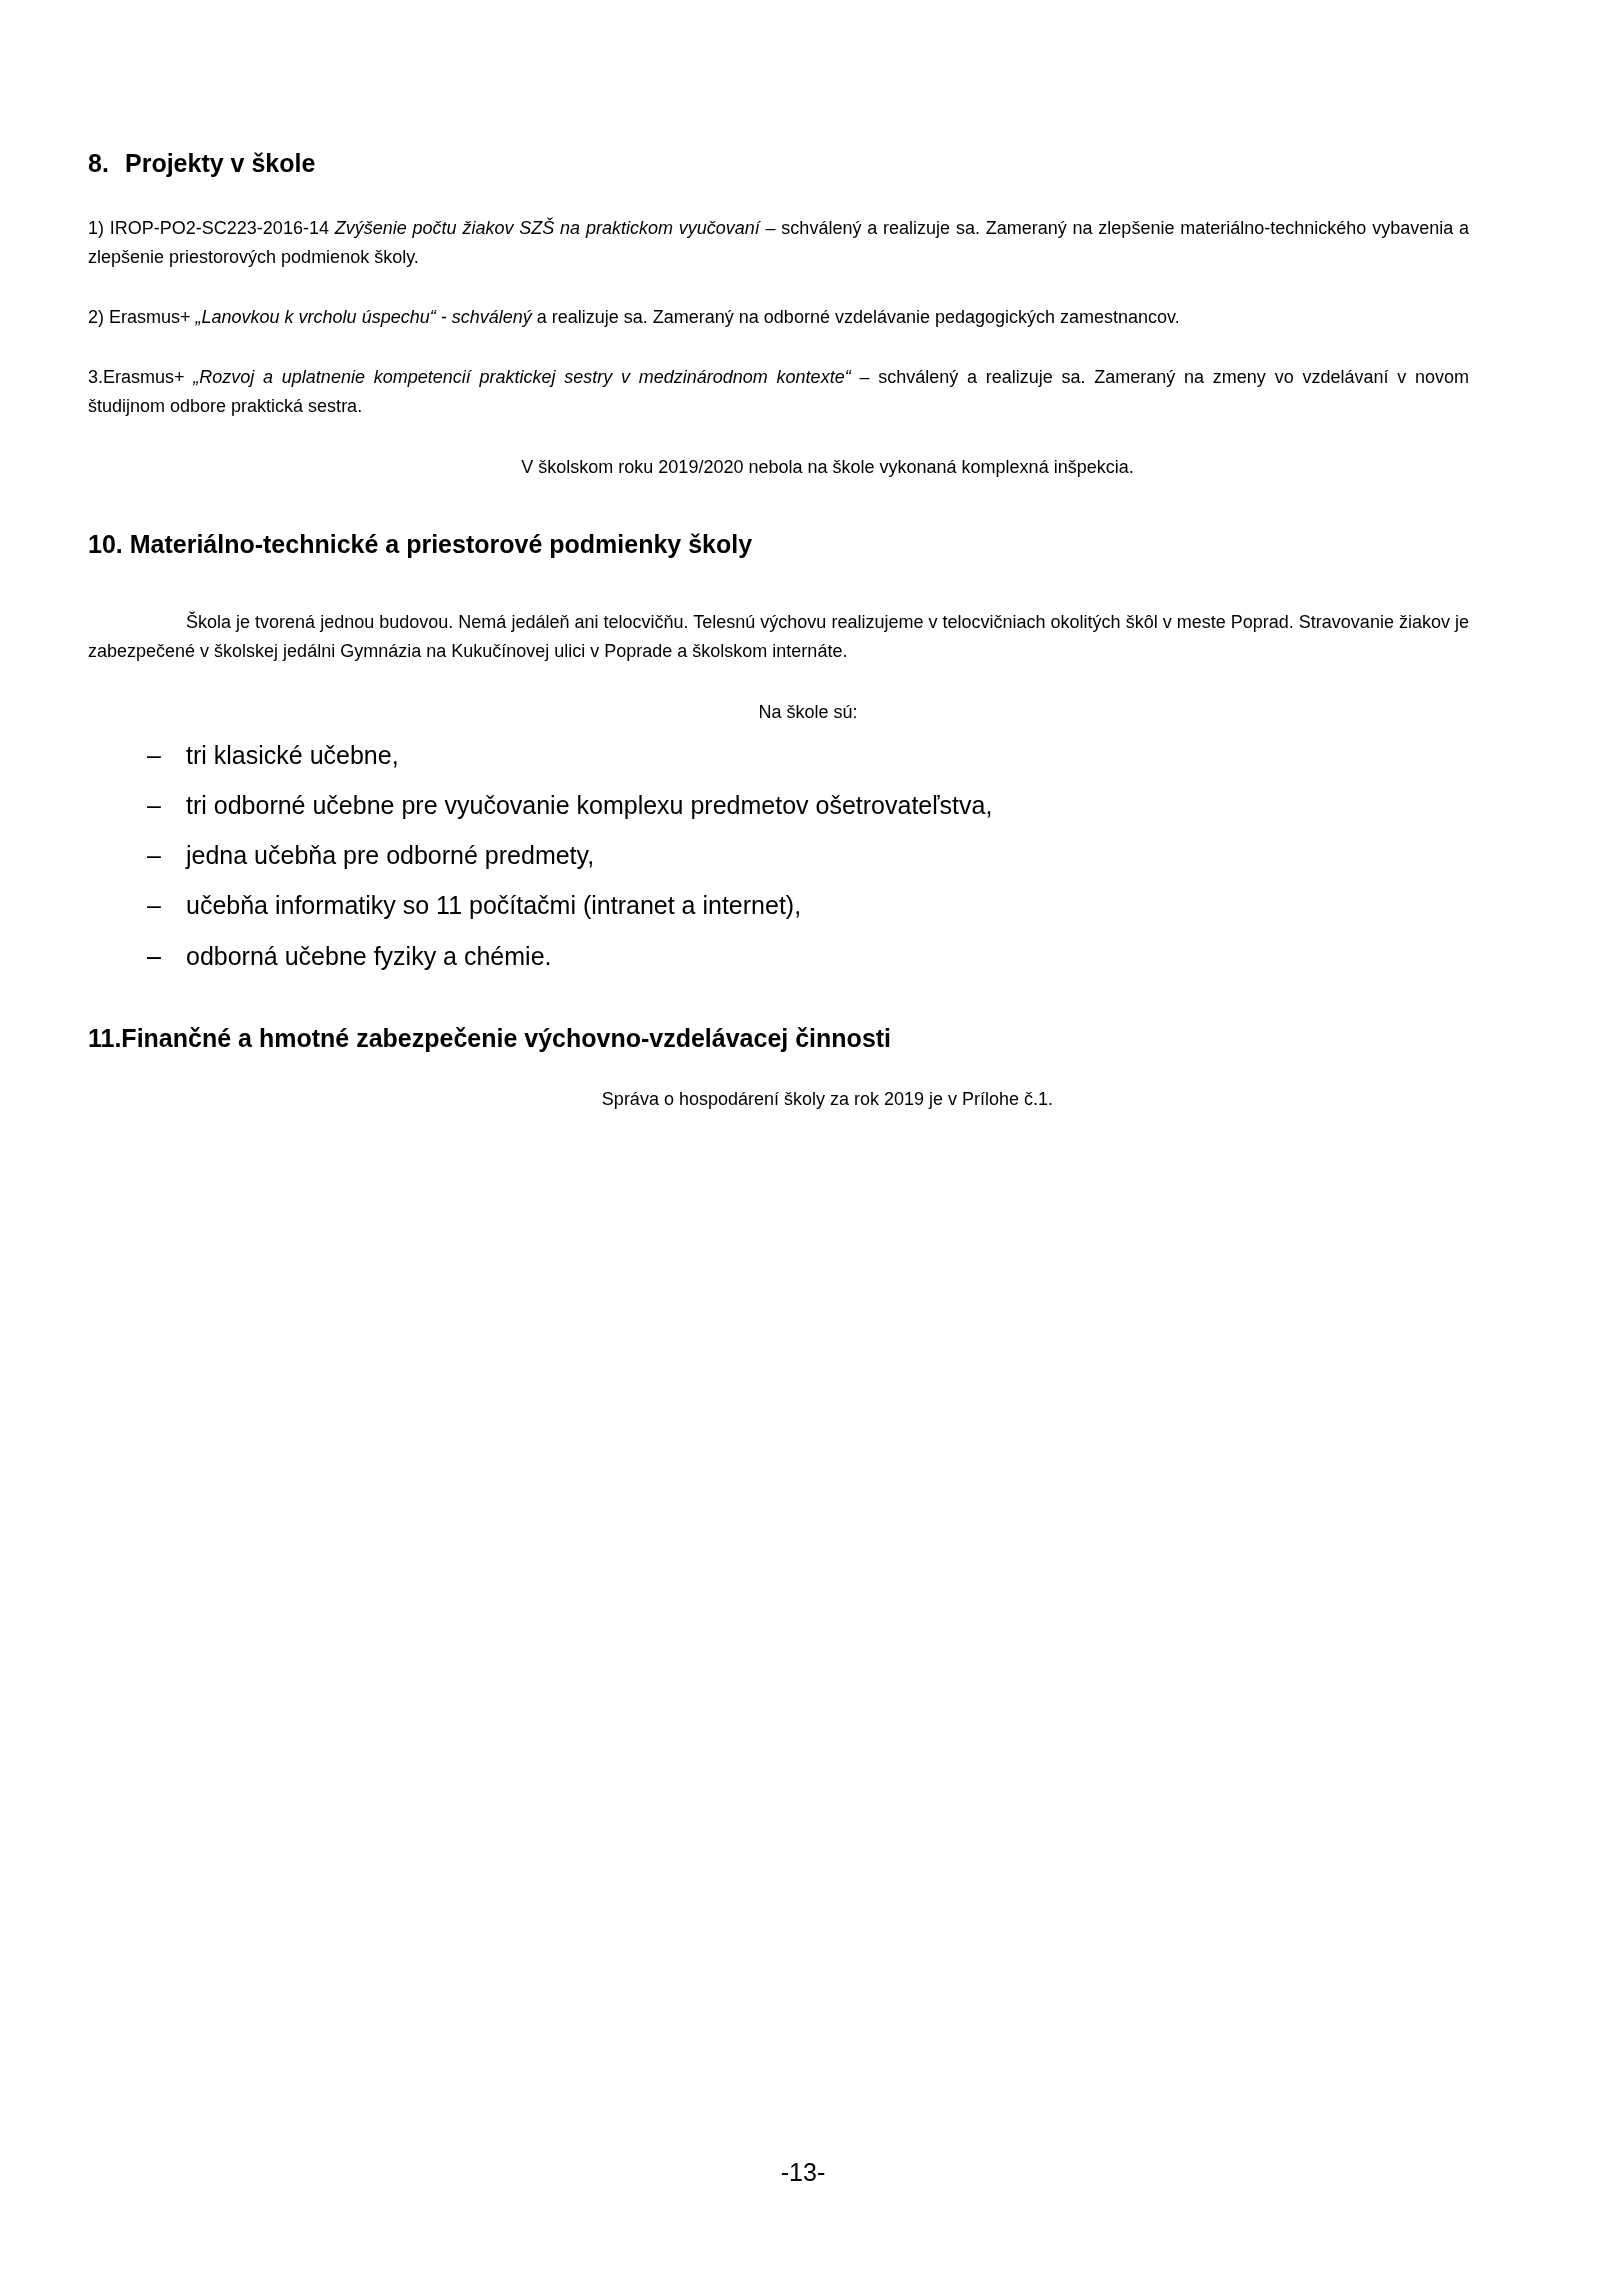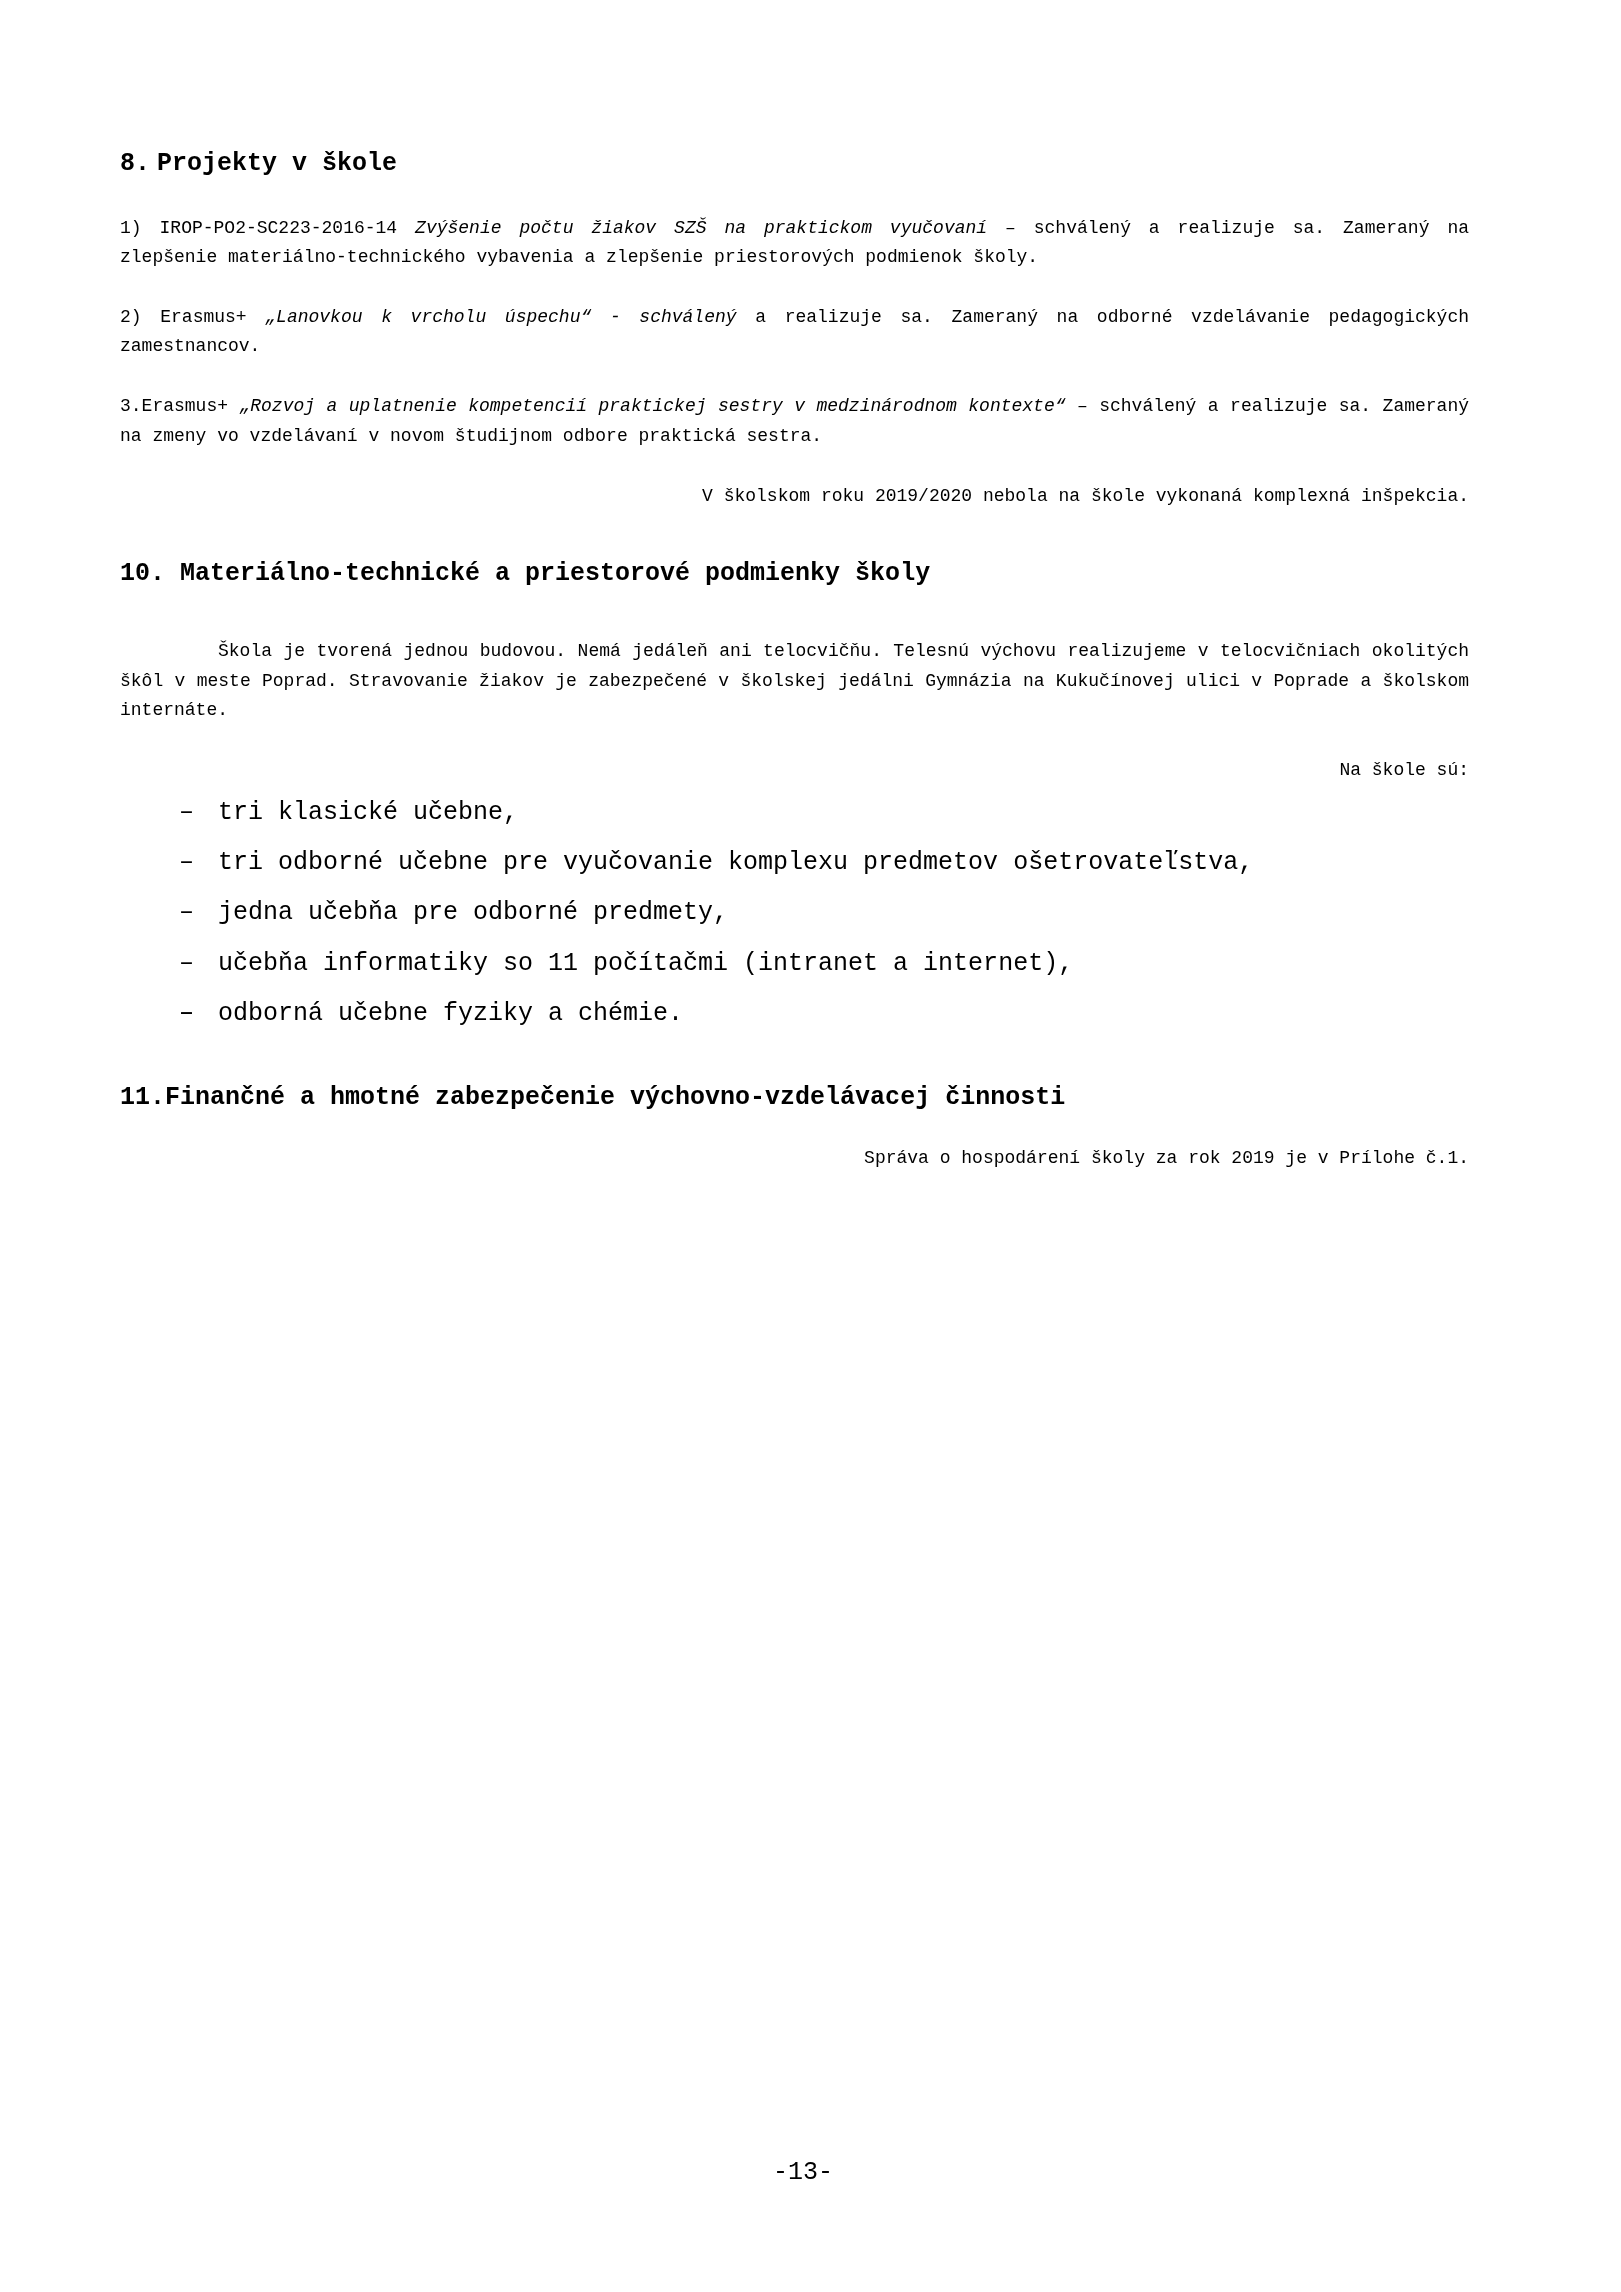"8. Projekty v škole" .page { font-family: Liberation Mono, monospace -> none; padding: 147px 152px 0 120px -> 147px 152px 0 88px }
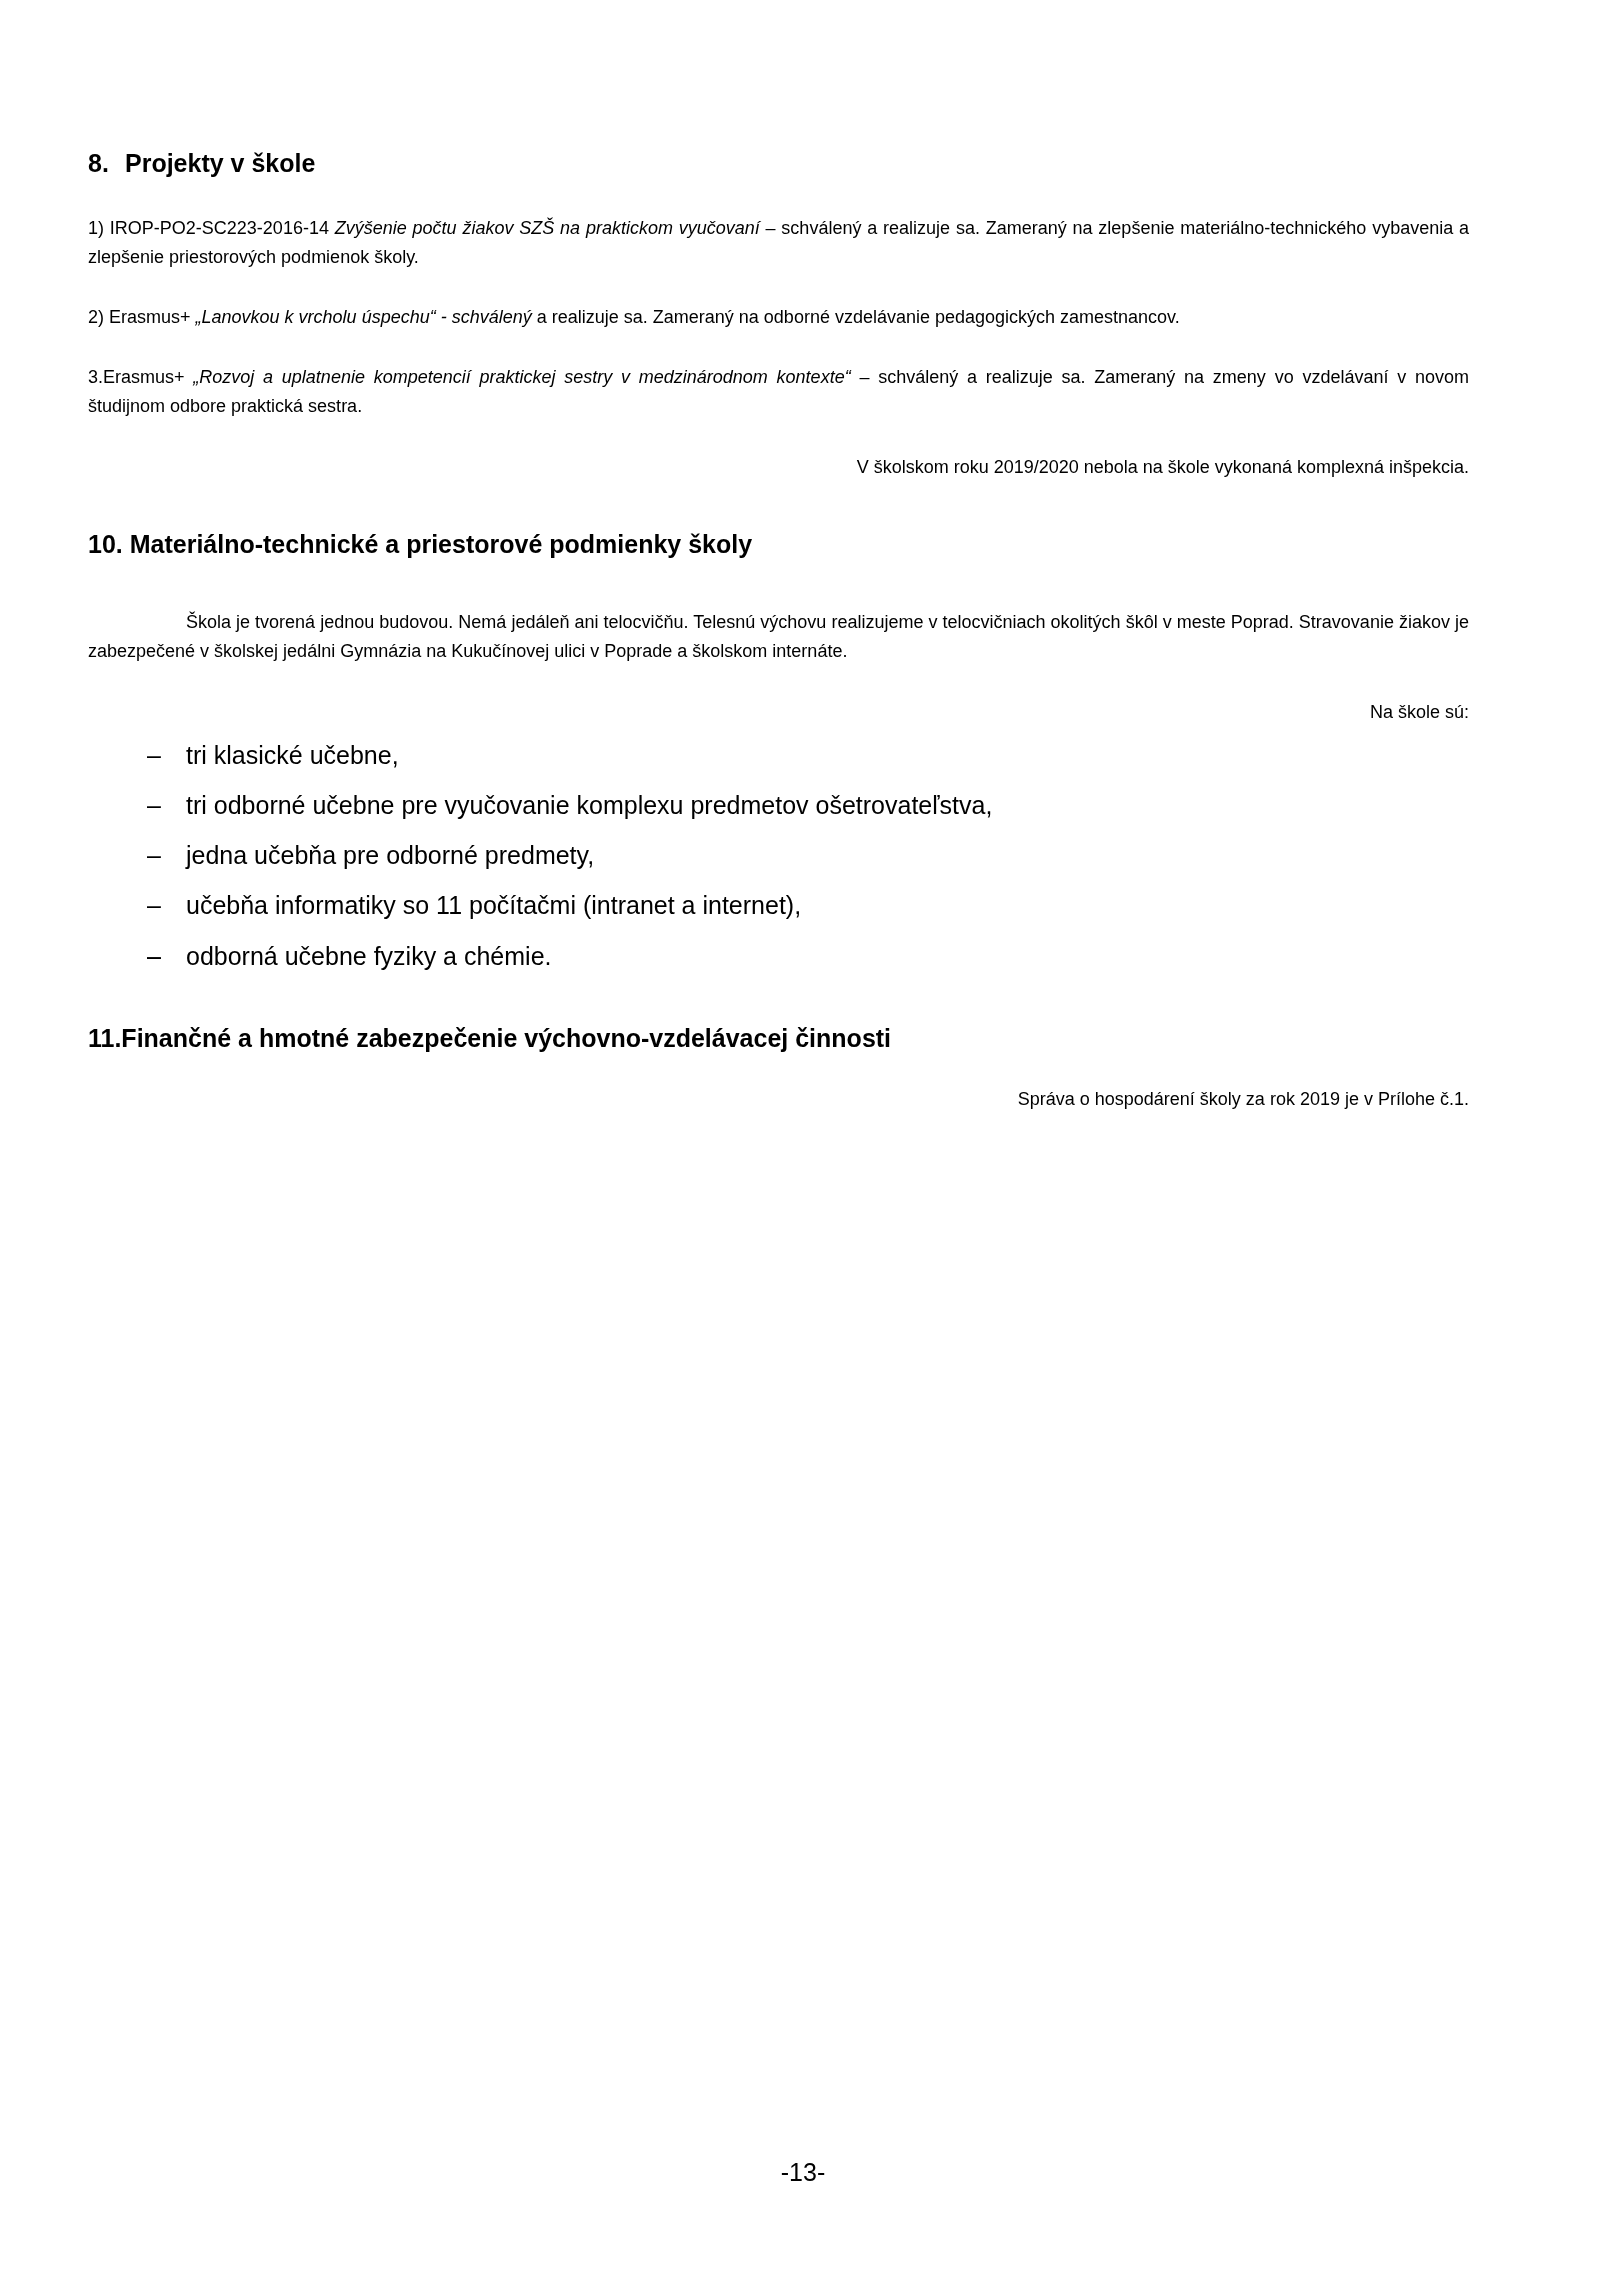"V školskom roku 2019/2020 nebola" p.nojust { text-align: right -> center }
